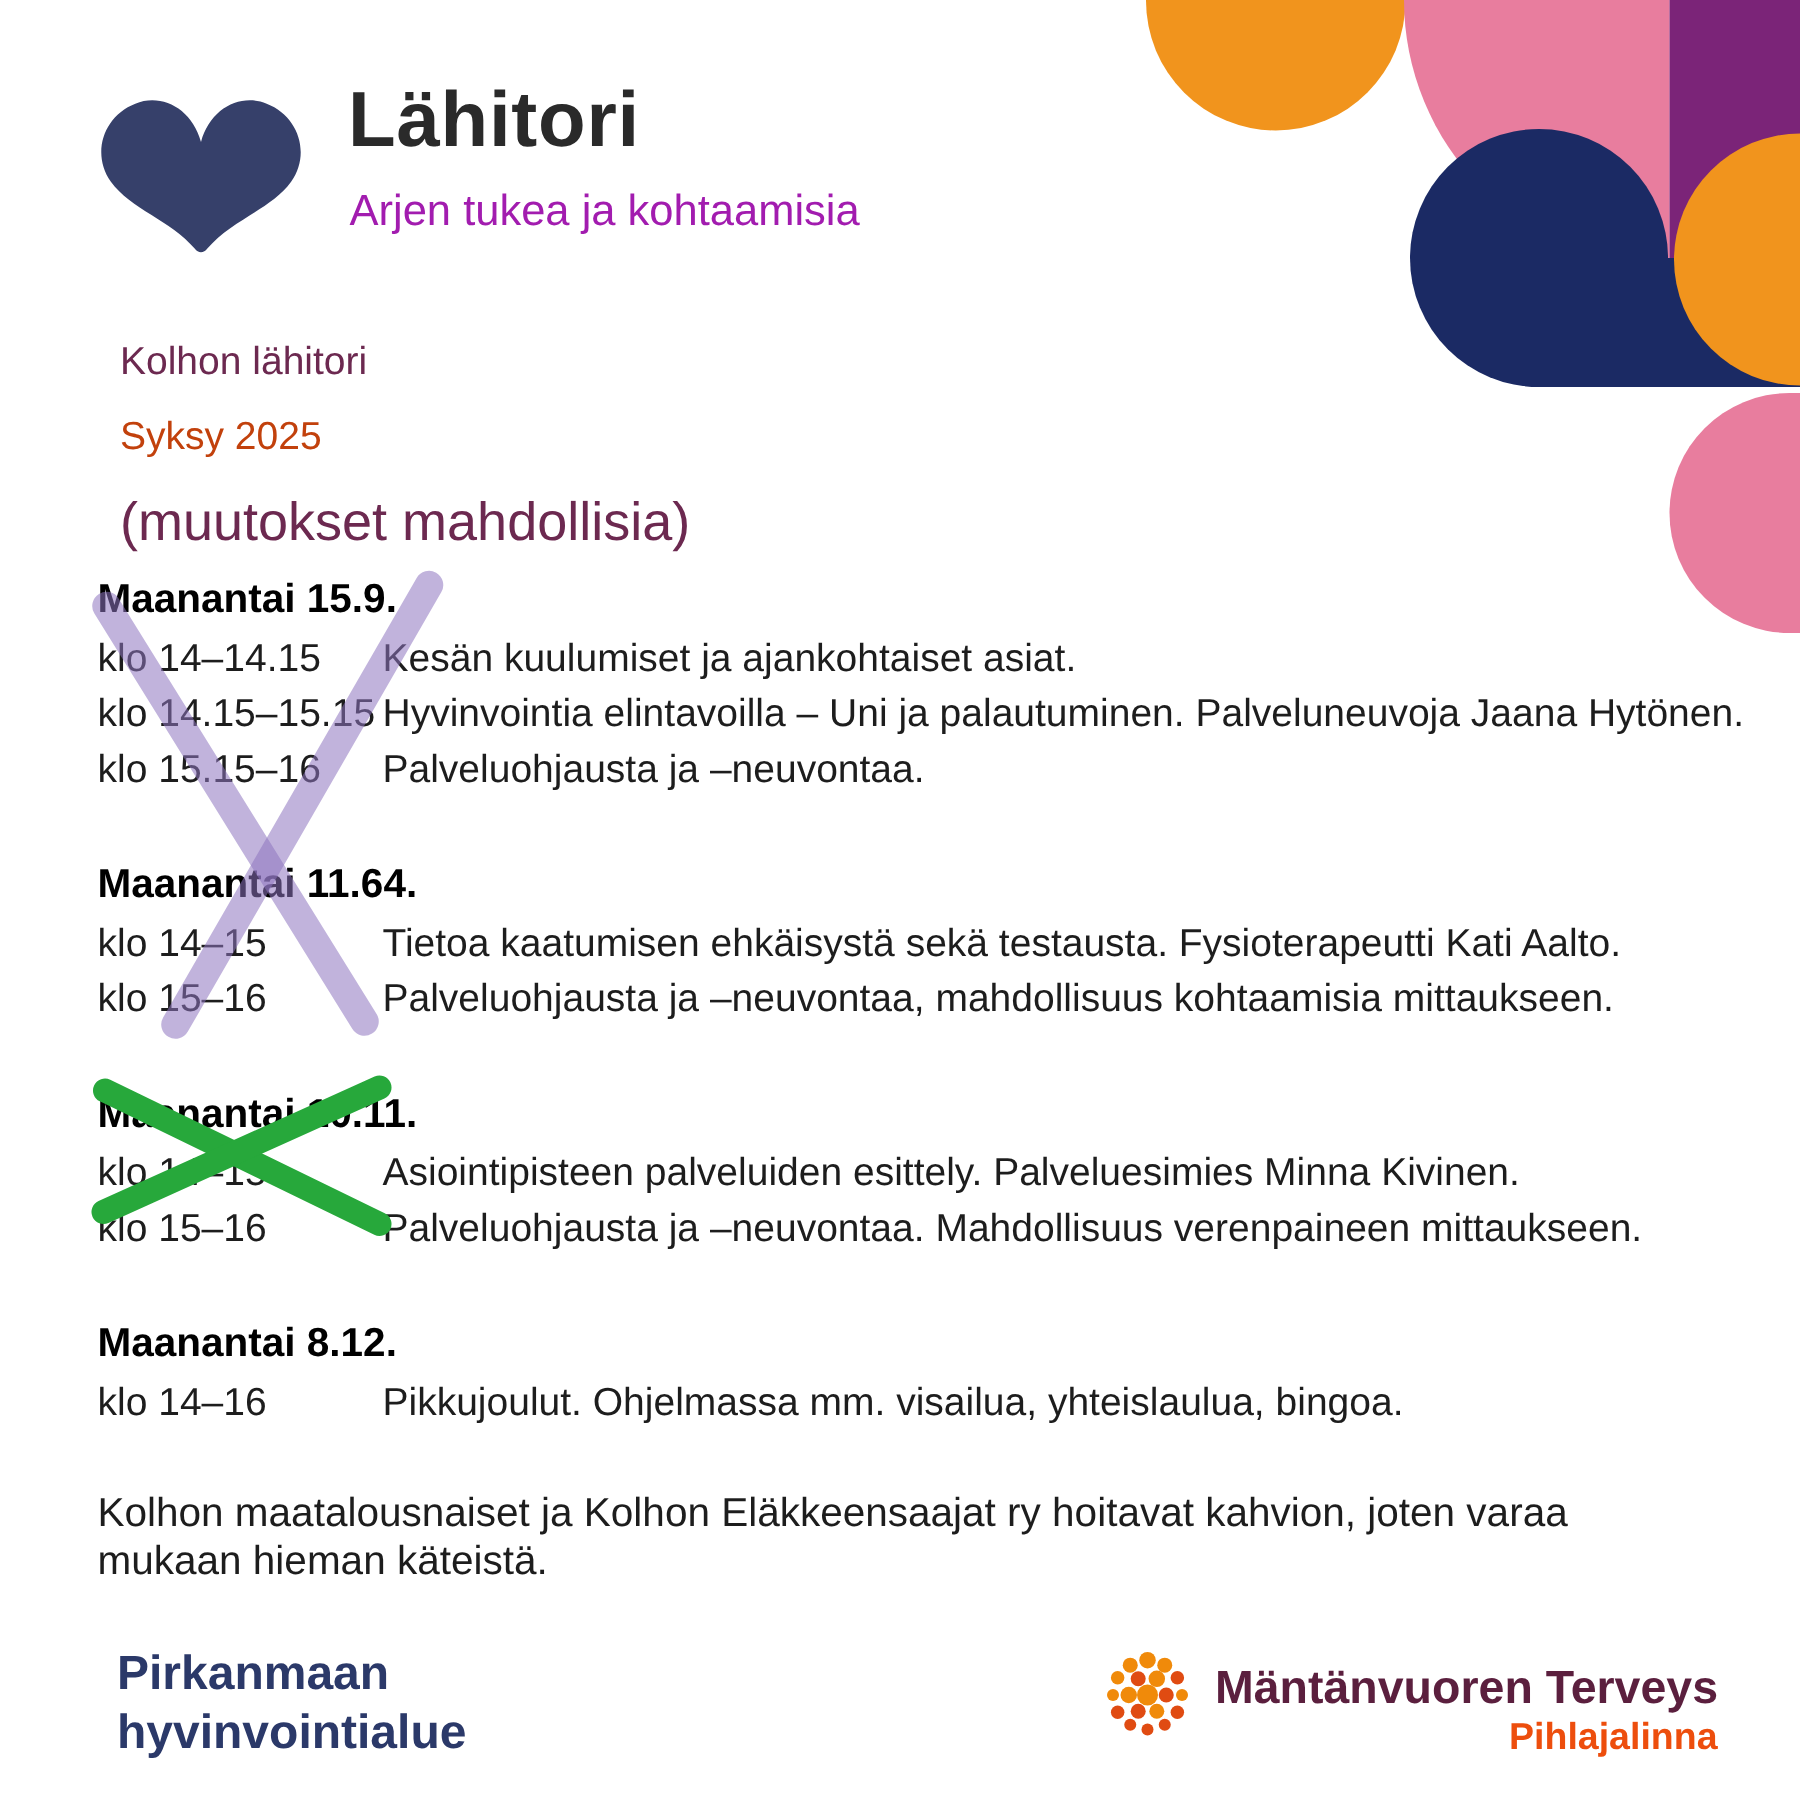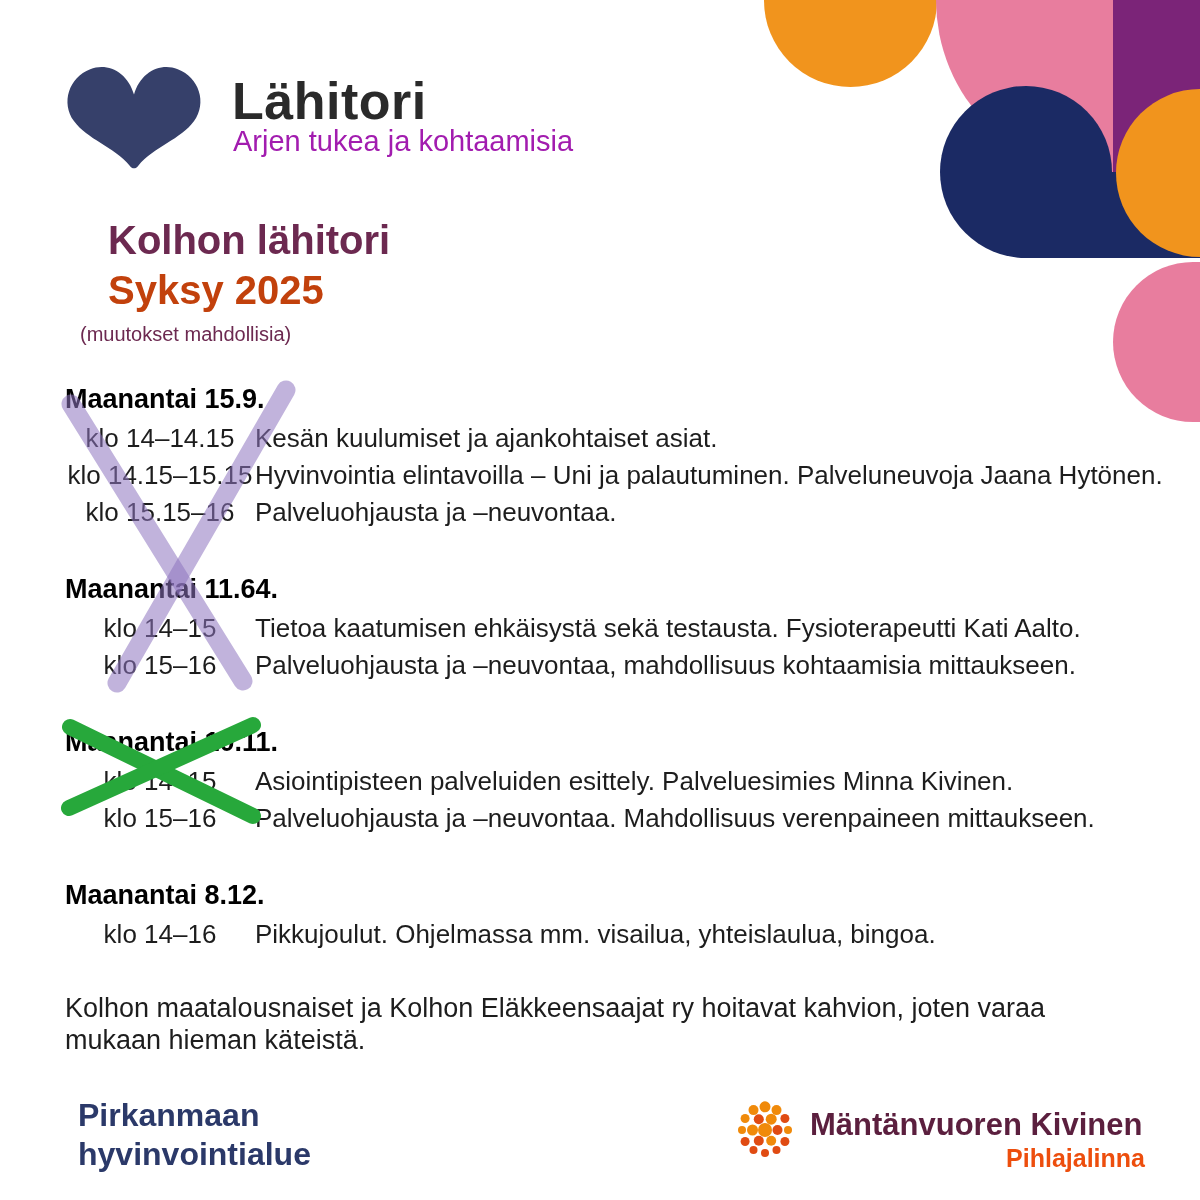"Lähitori" .logo-title { top: 73px -> 52px }
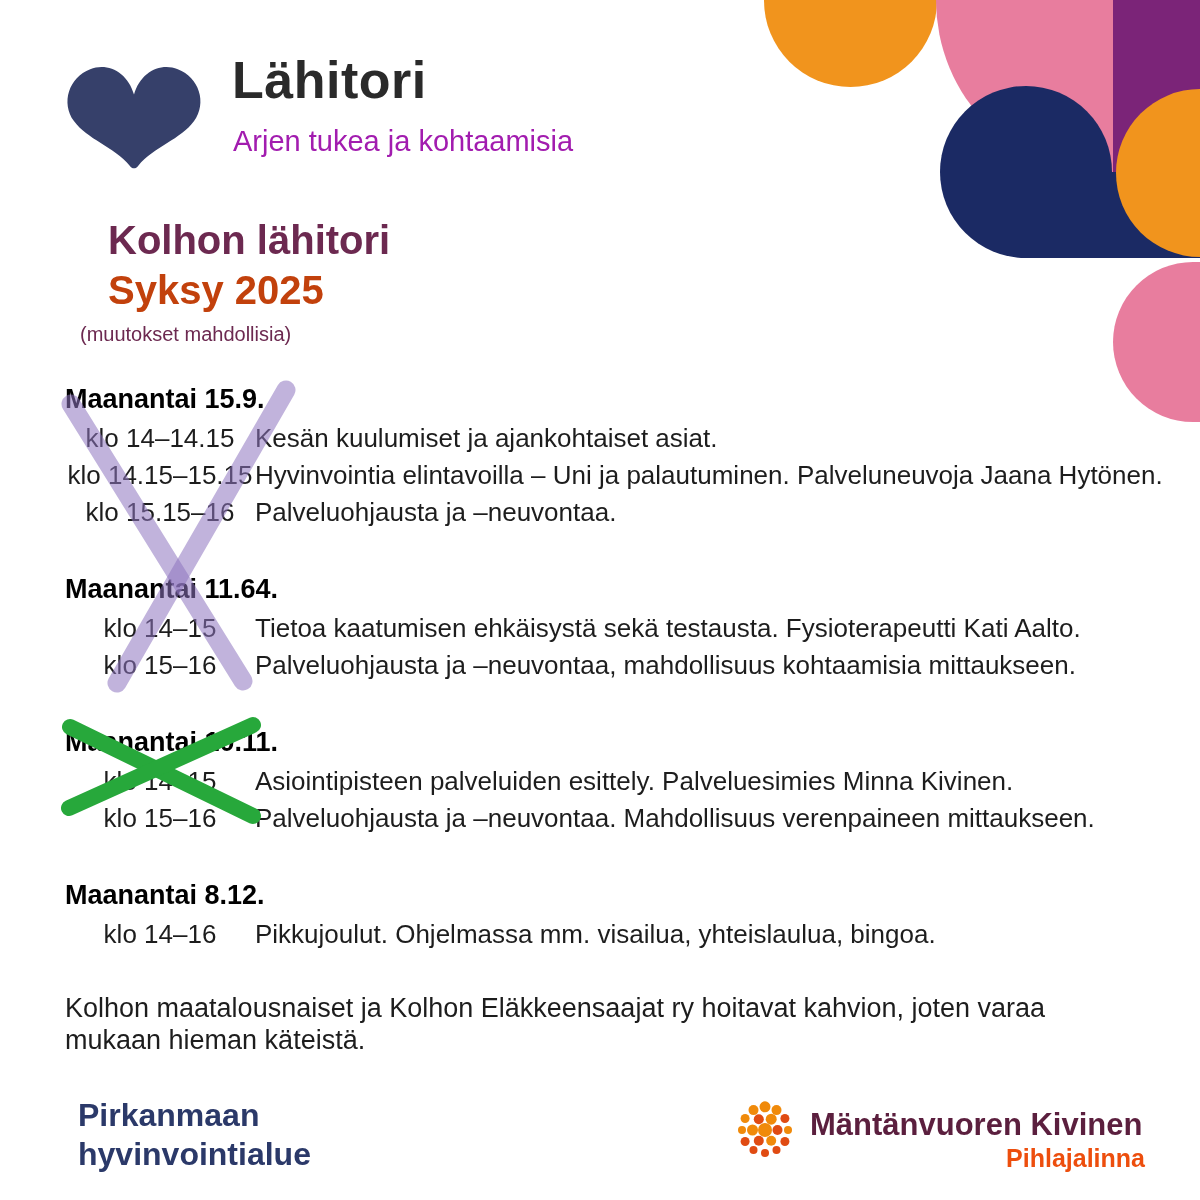"Kolhon lähitori" .title-line { font-size: 40px -> 26px; font-weight: bold -> normal; margin-left: 28px -> none }
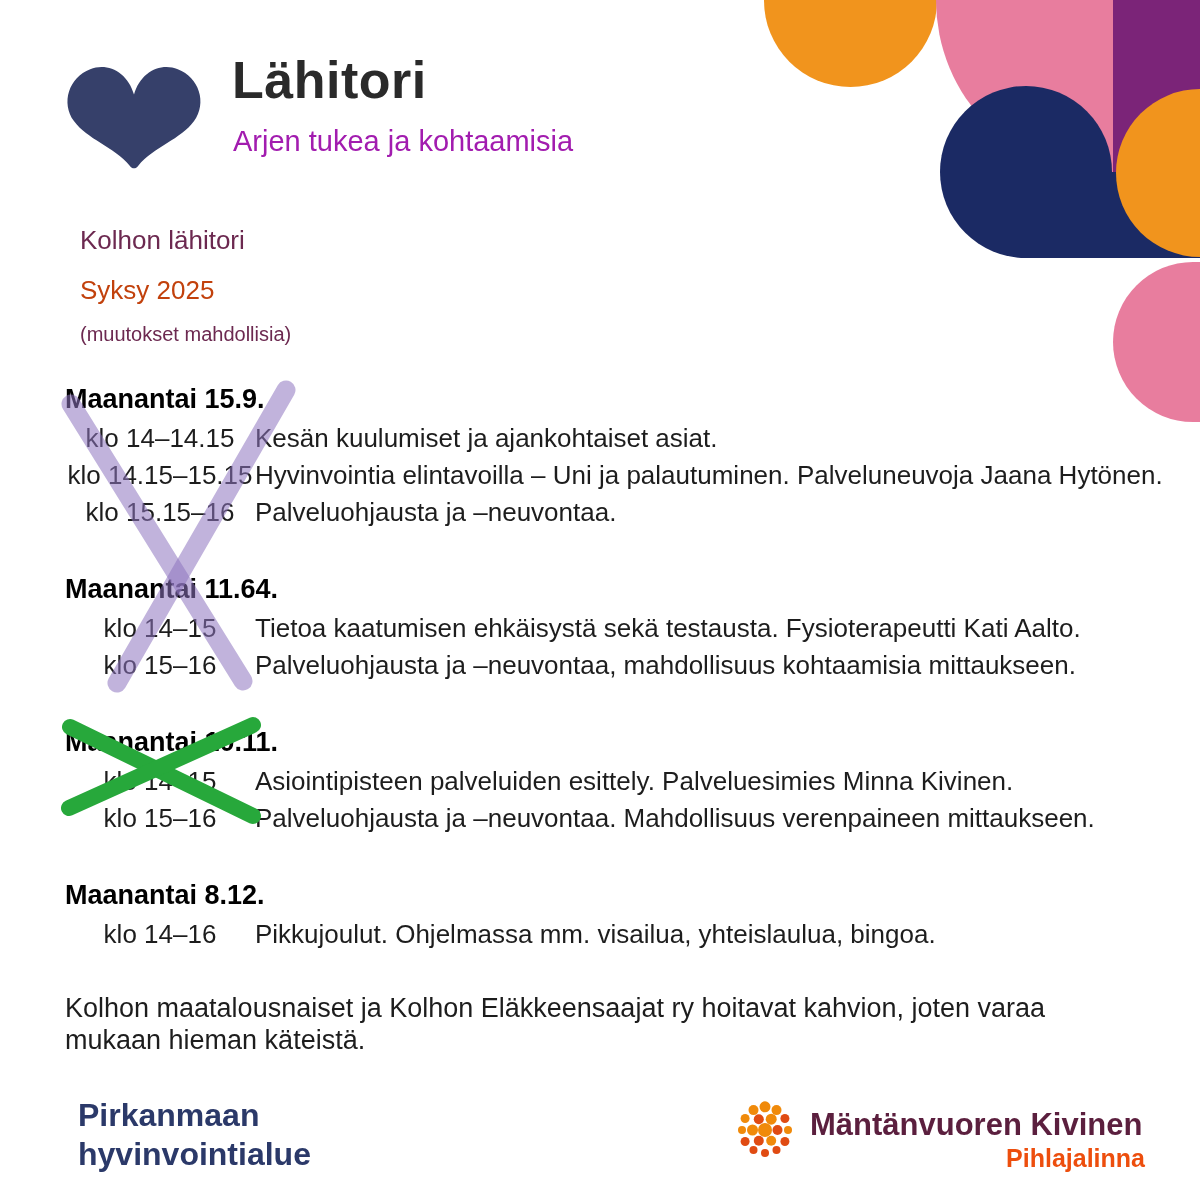"(muutokset mahdollisia)" .title-note { font-size: 20px -> 36px; margin-top: 2px -> 16px }
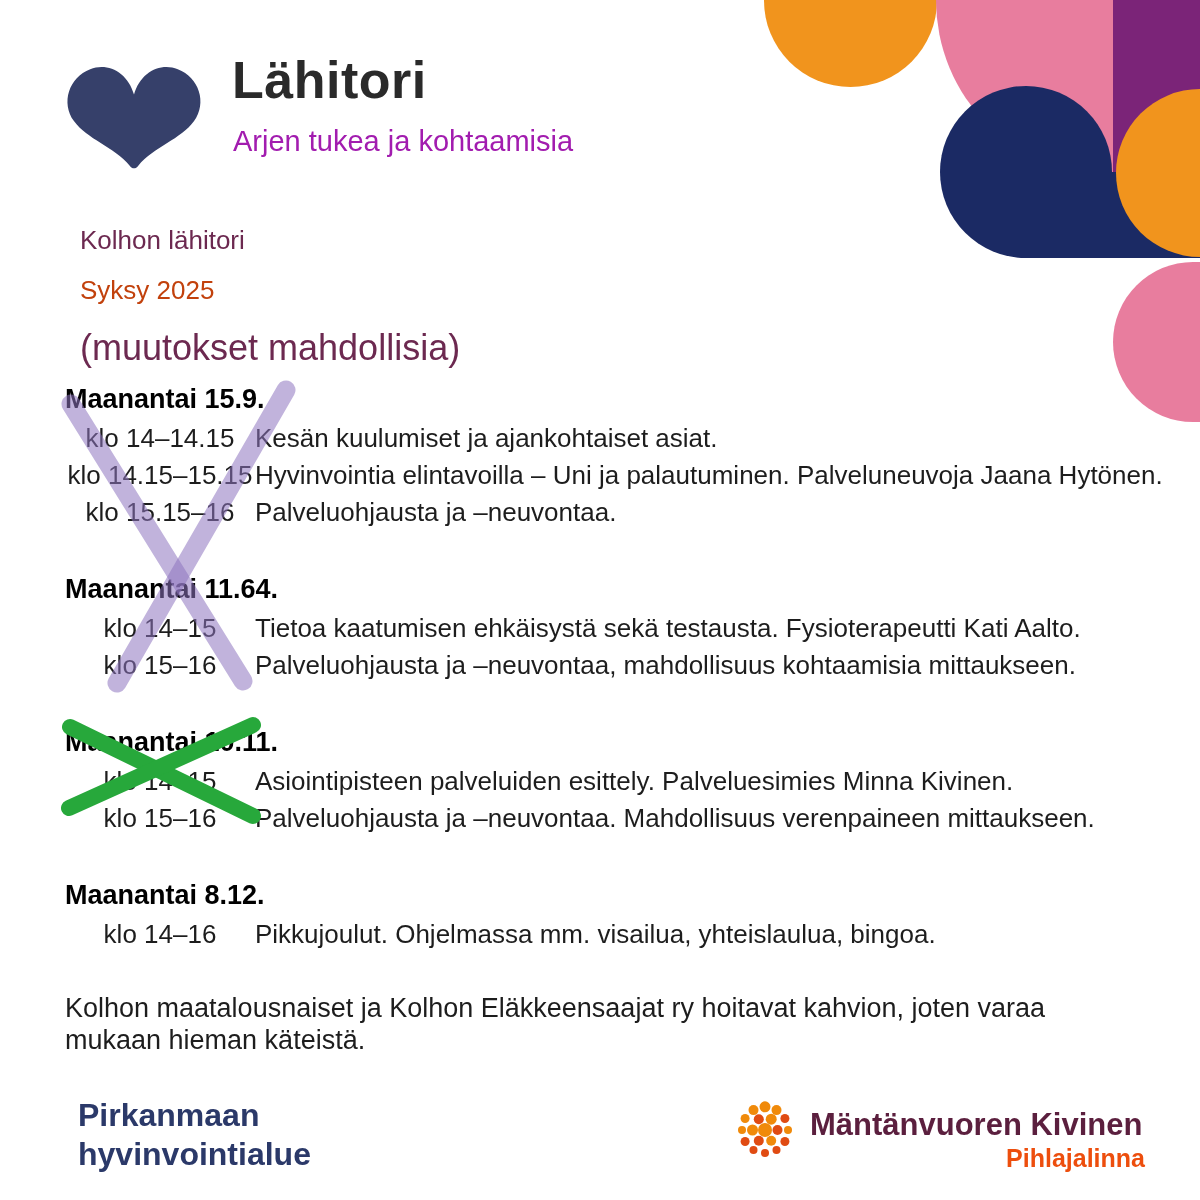"klo 14–14.15" .row .time { text-align: center -> none }
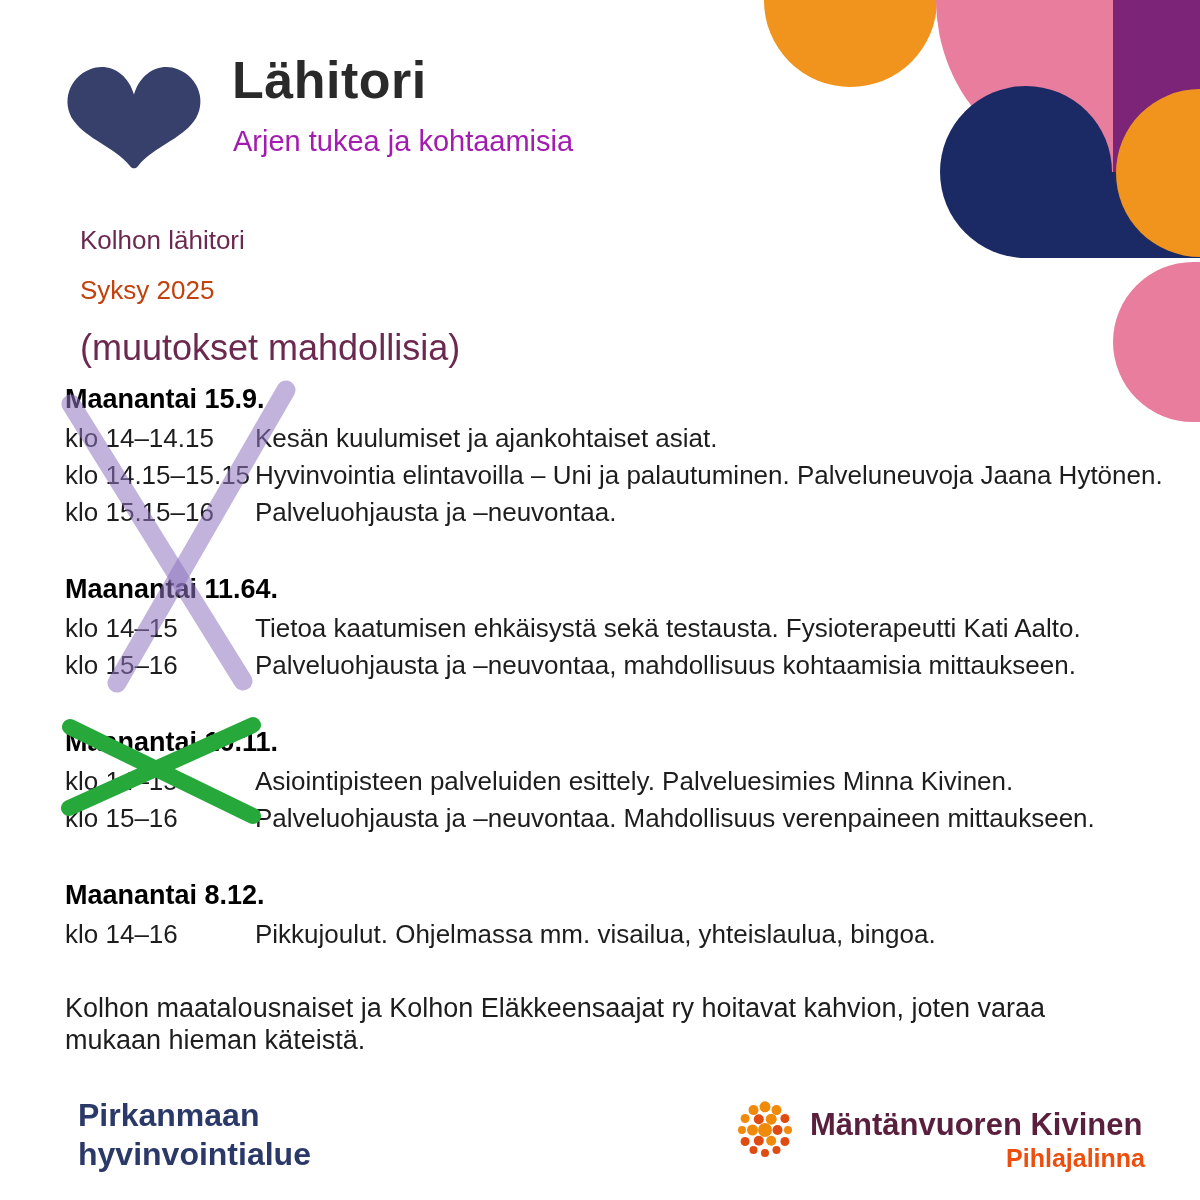"Mäntänvuoren Kivinen" div.mt-name { text: Kivinen -> Terveys }
